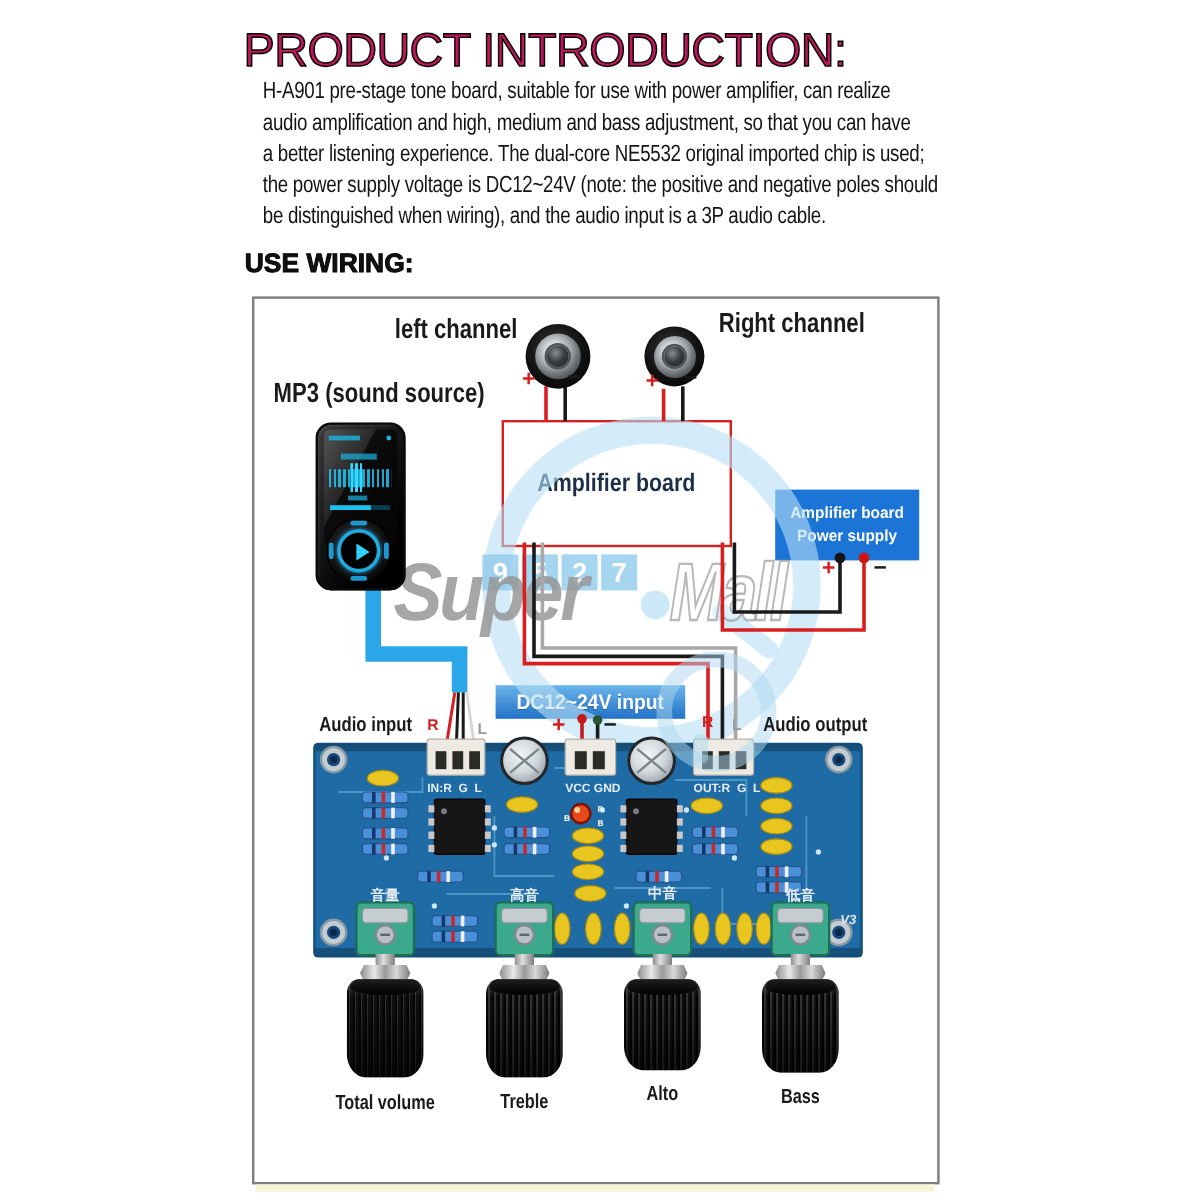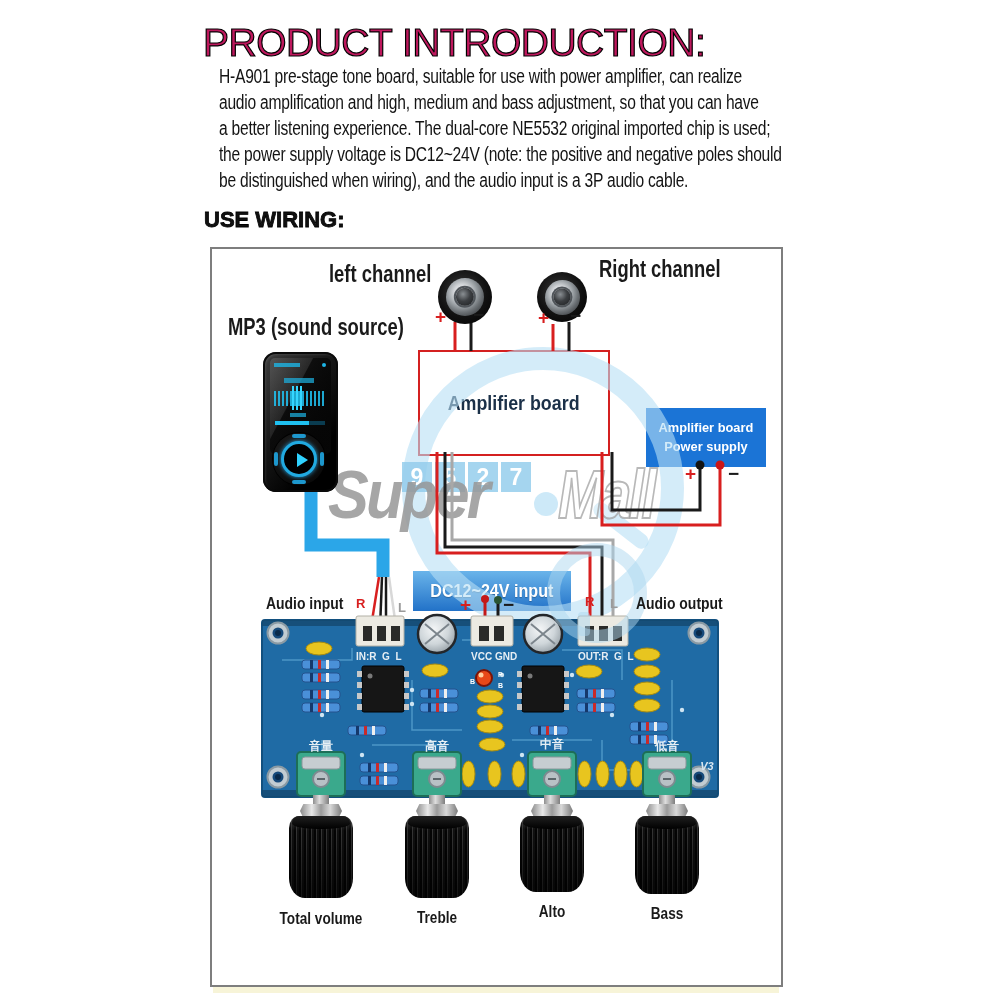"DC12~24V input" .dcbanner { height: 40px -> 28px }
